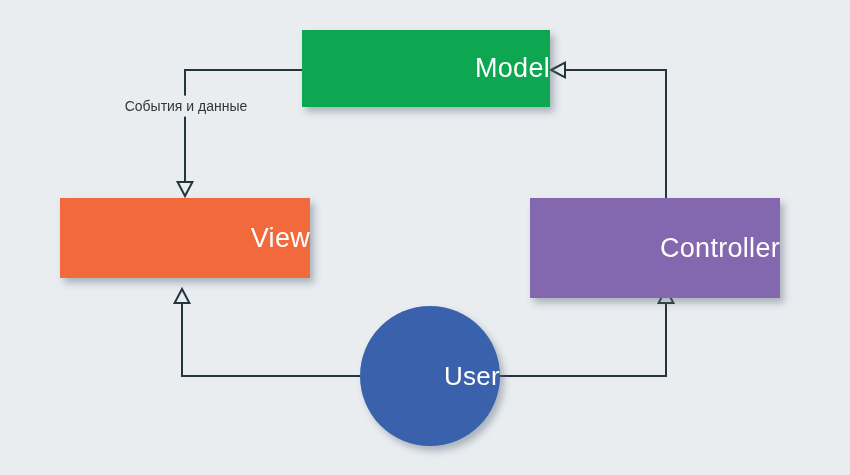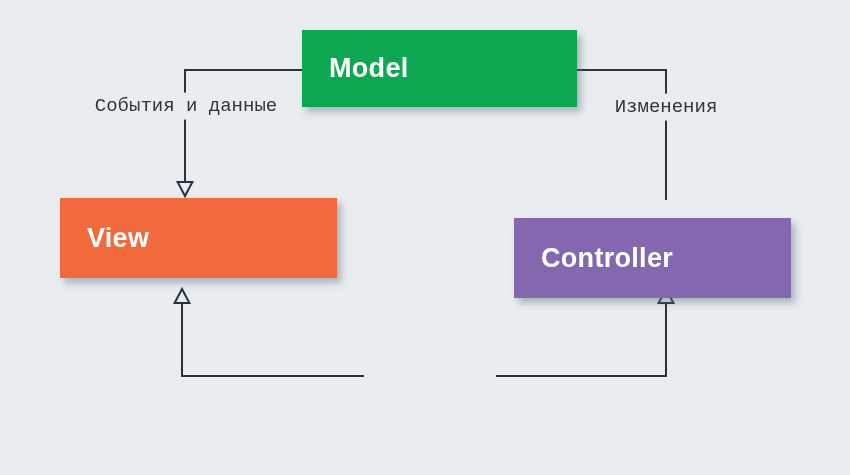"Model" .node { font-weight: bold -> normal; justify-content: flex-start -> flex-end; padding-left: 27px -> none }
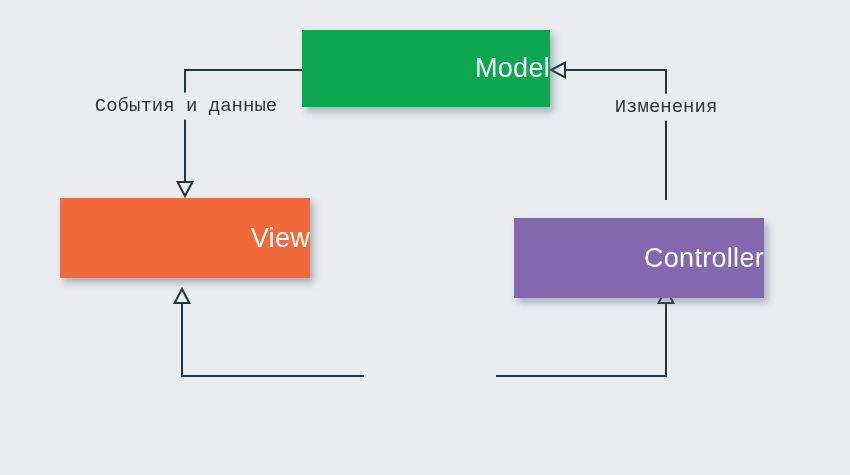"События и данные" .edge-label { font-family: Liberation Mono, monospace -> none; font-size: 19px -> 14px }
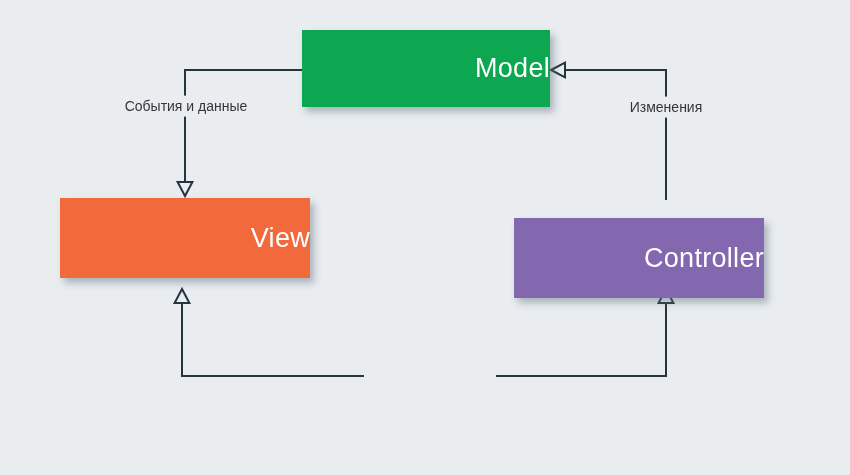"Изменения" div.edge-label { html: <div>Изменения</div> -> none }
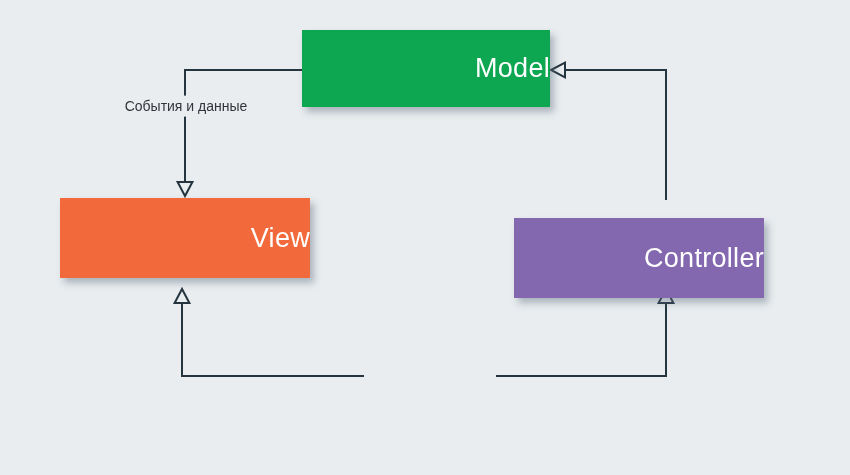"Controller" .node-controller { height: 80px -> 100px; left: 514px -> 530px; margin-top: 20px -> none }
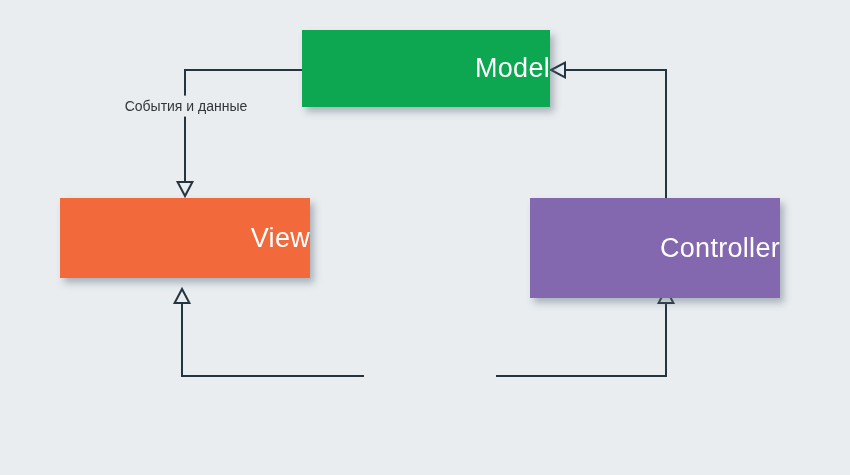"User" div.node { html: none -> <div> <span>User</span> </div> }
